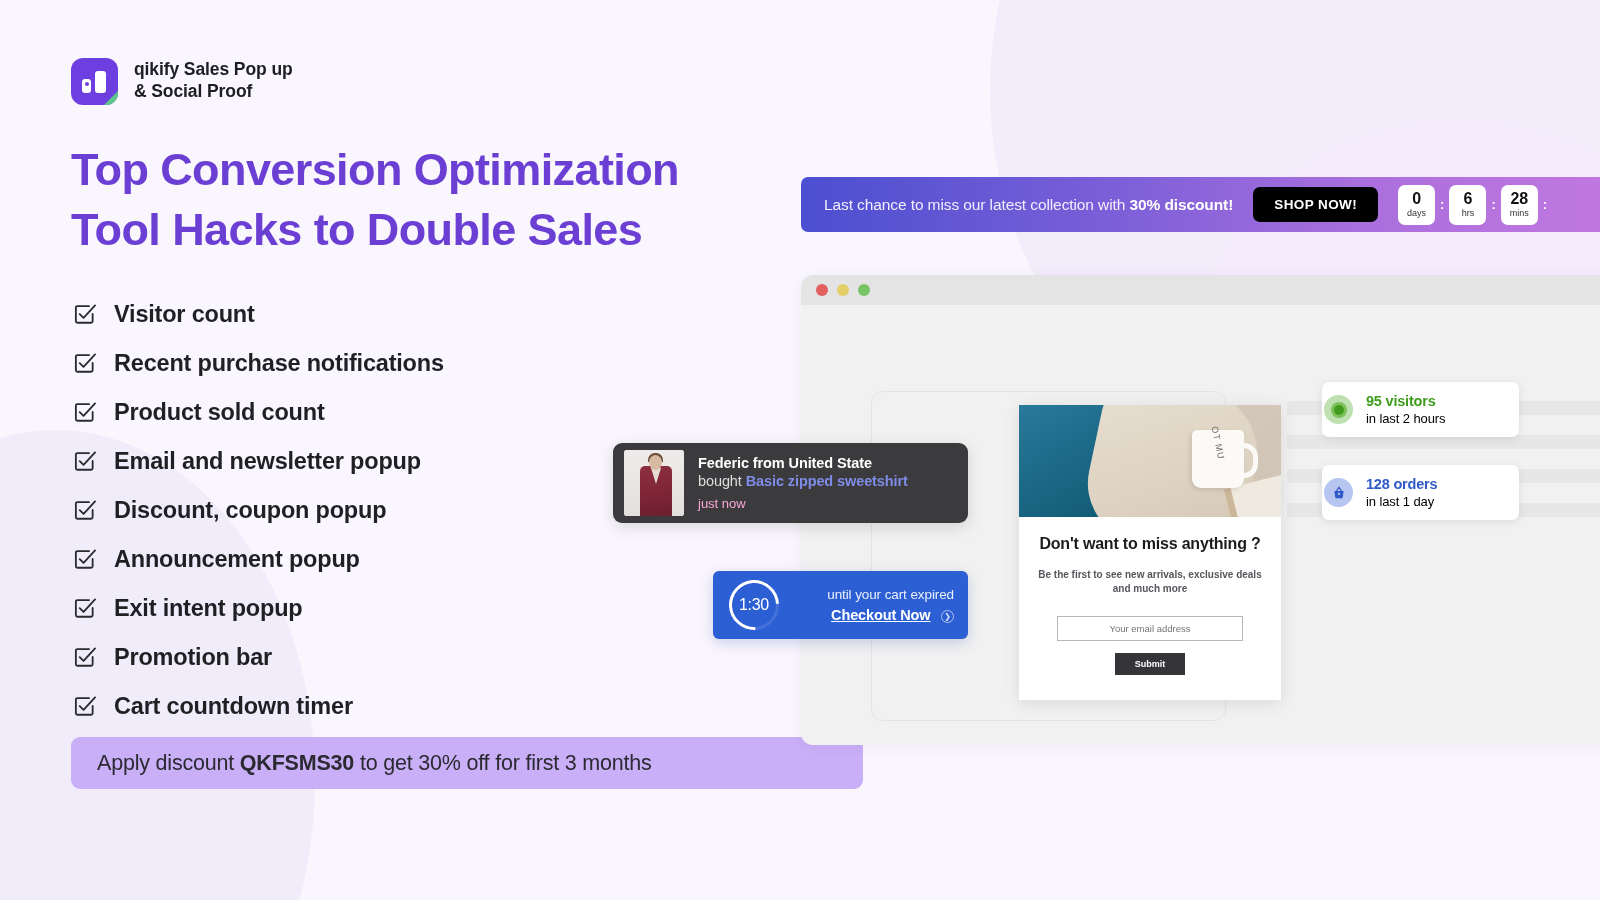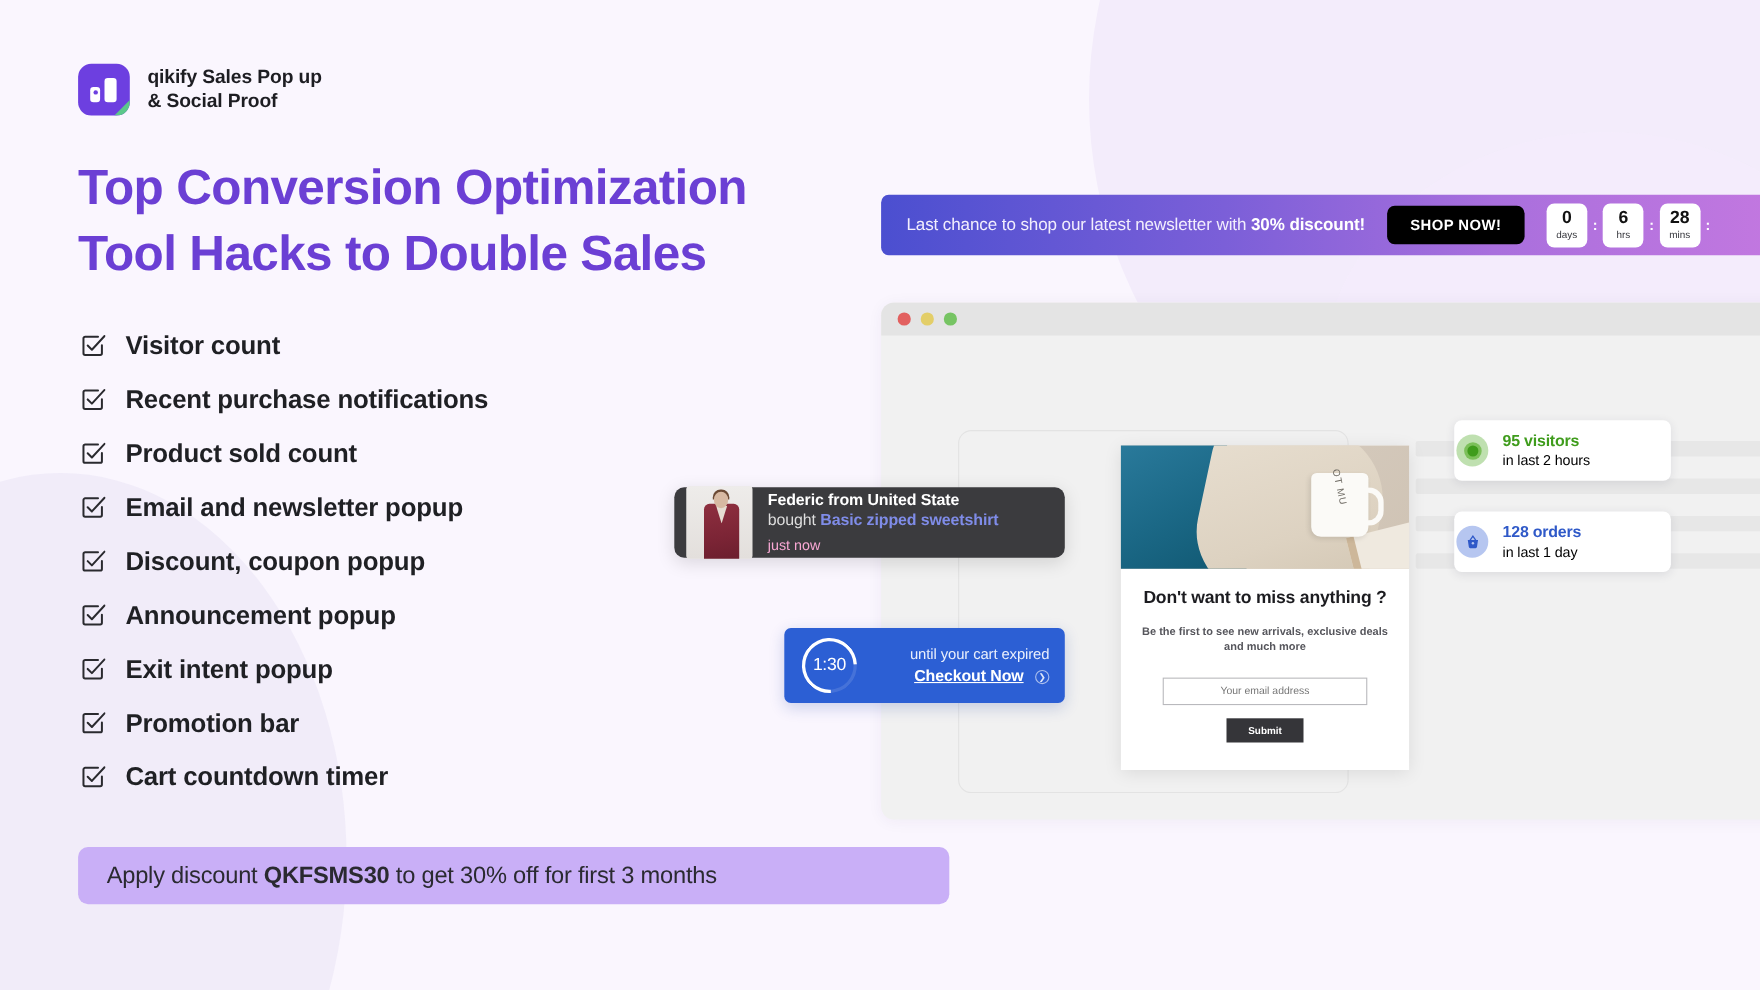"Last chance to shop our" span { text: shop our latest newsletter -> miss our latest collection }
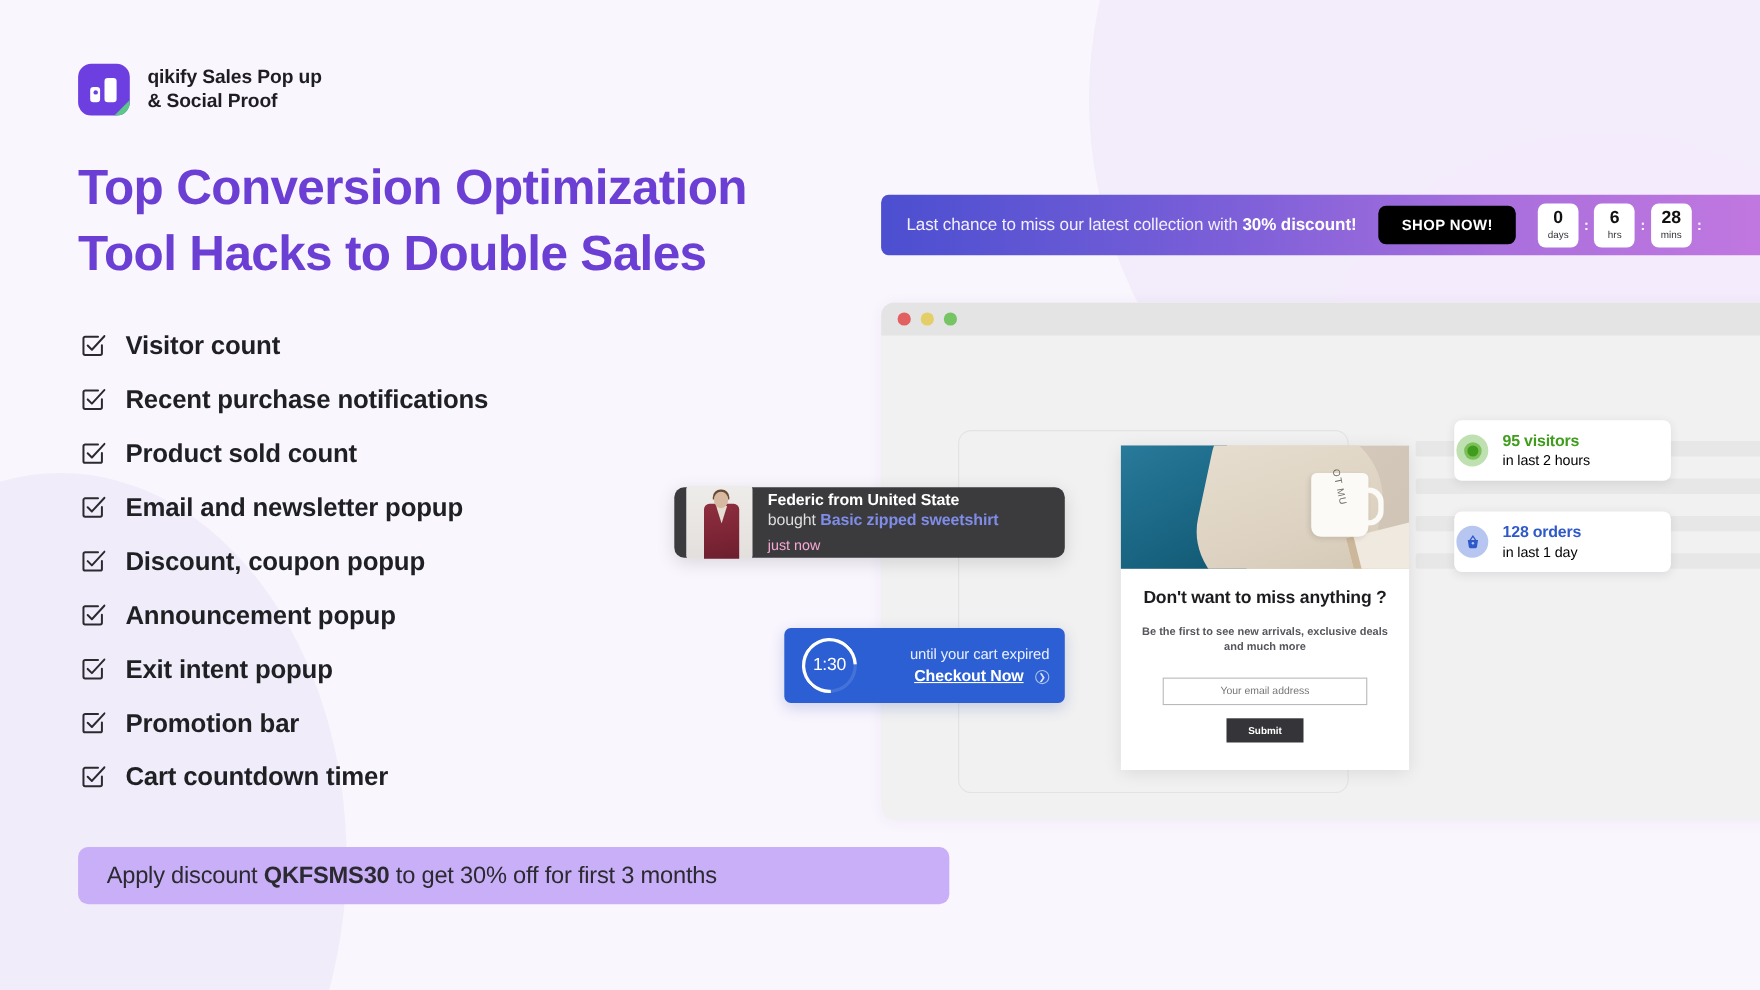"Federic from United State" .purchase-pop { height: 64px -> 80px }
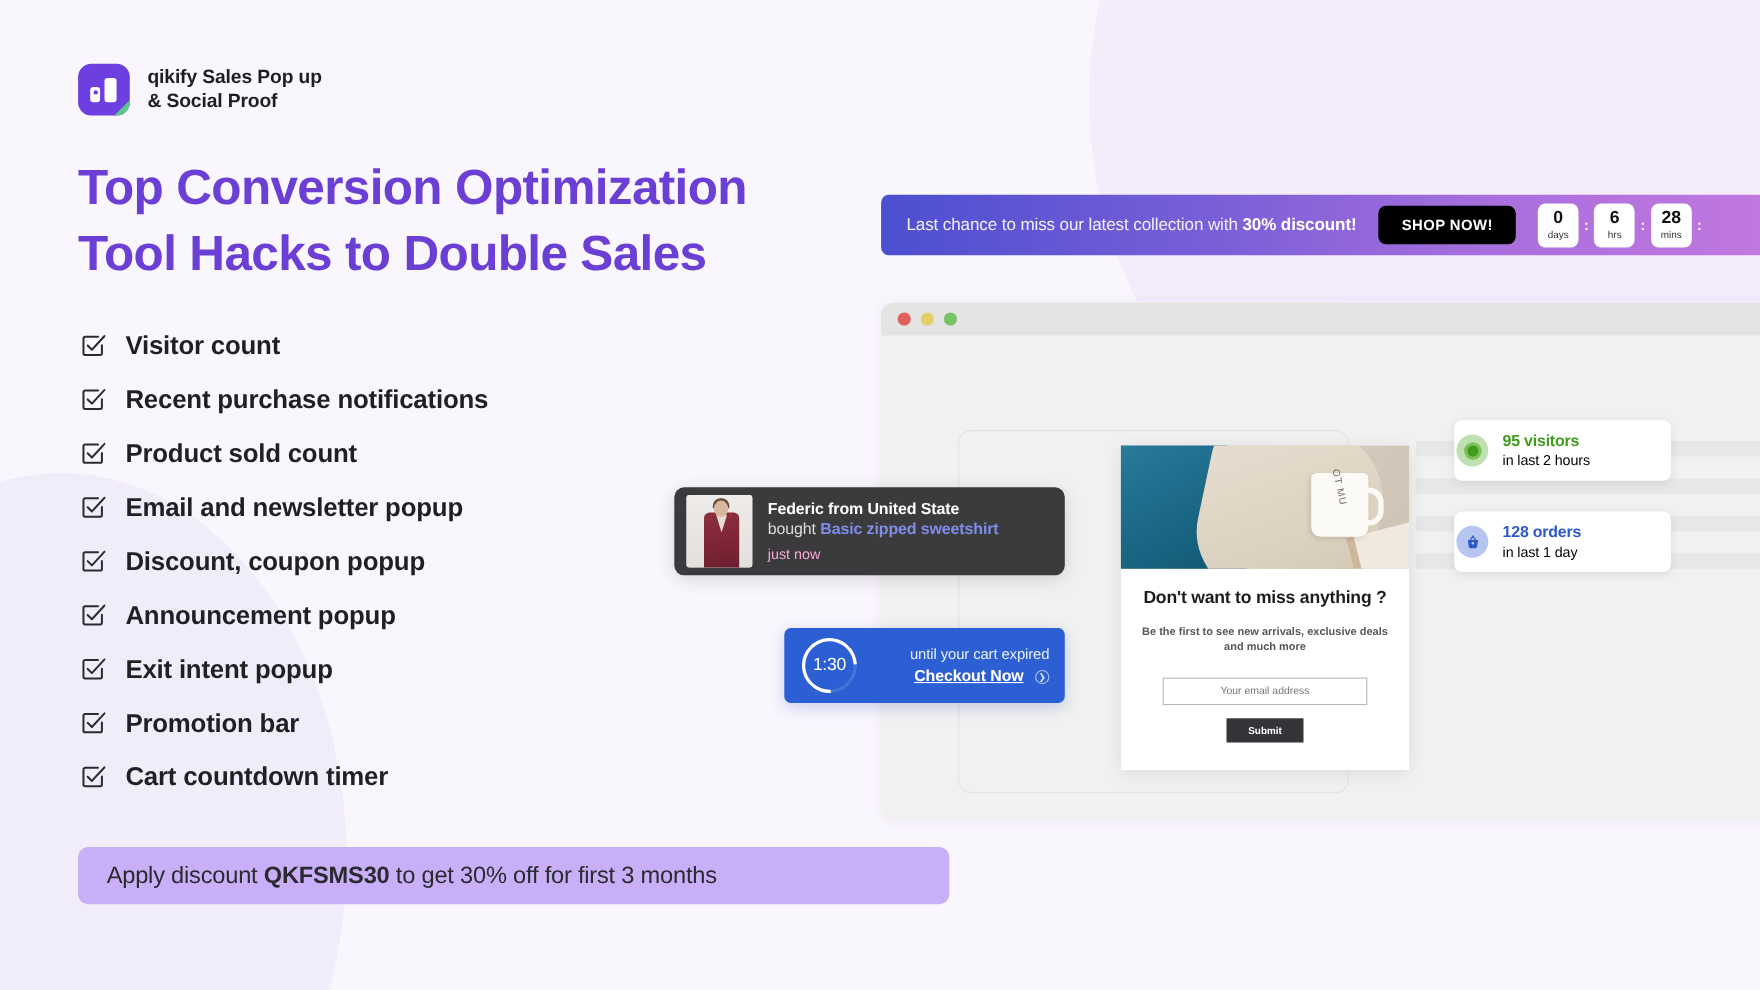"Apply discount QKFSMS30 to get" .discount-strip { top: 770px -> 737px }
